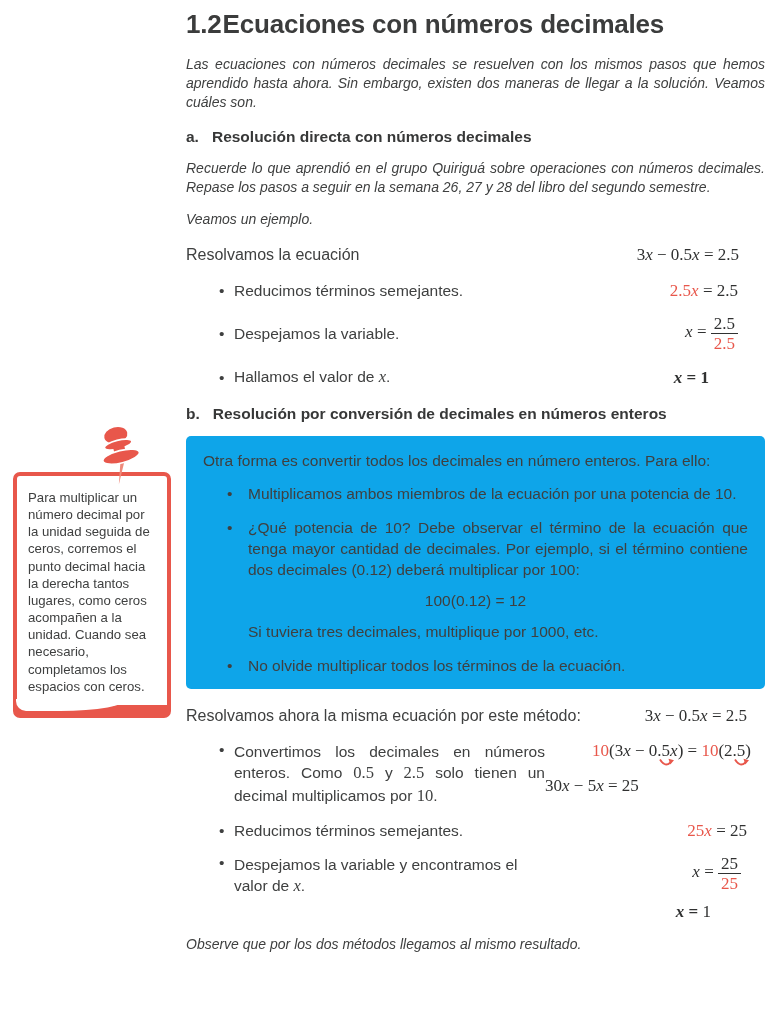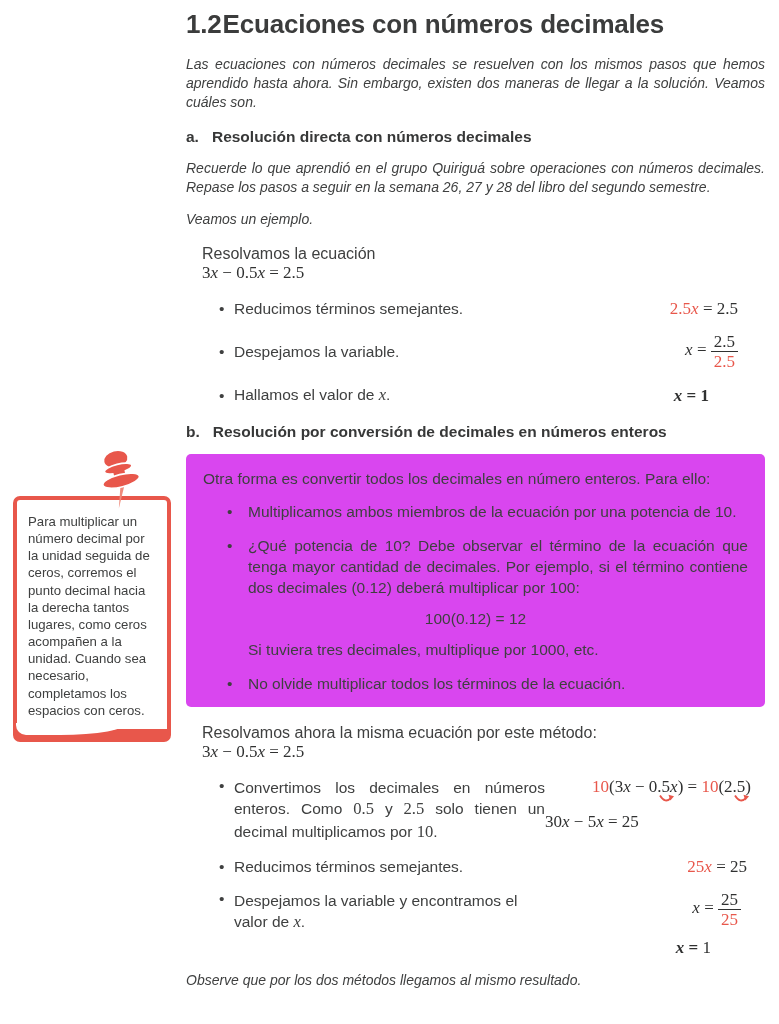"Resolvamos la ecuación" .solve-row { flex-direction: column -> none; margin: 16px 16px 15px -> 16px 0 15px }
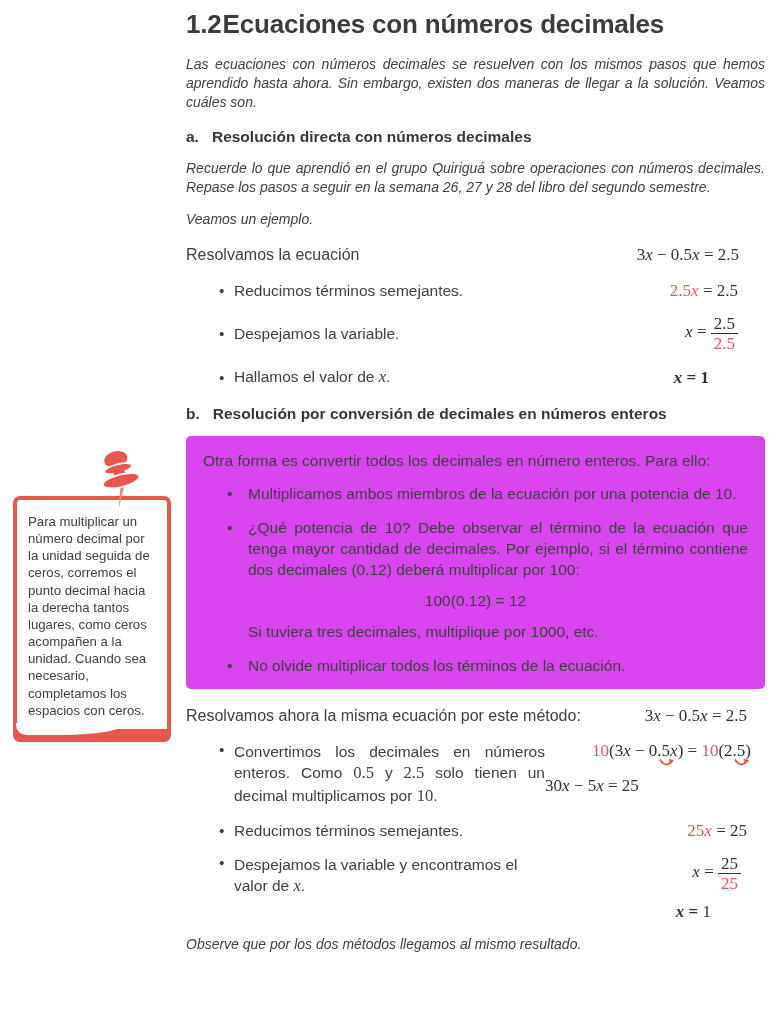"Otra forma es convertir todos" .pink-box { background: #d946ef -> #0ea5e9 }
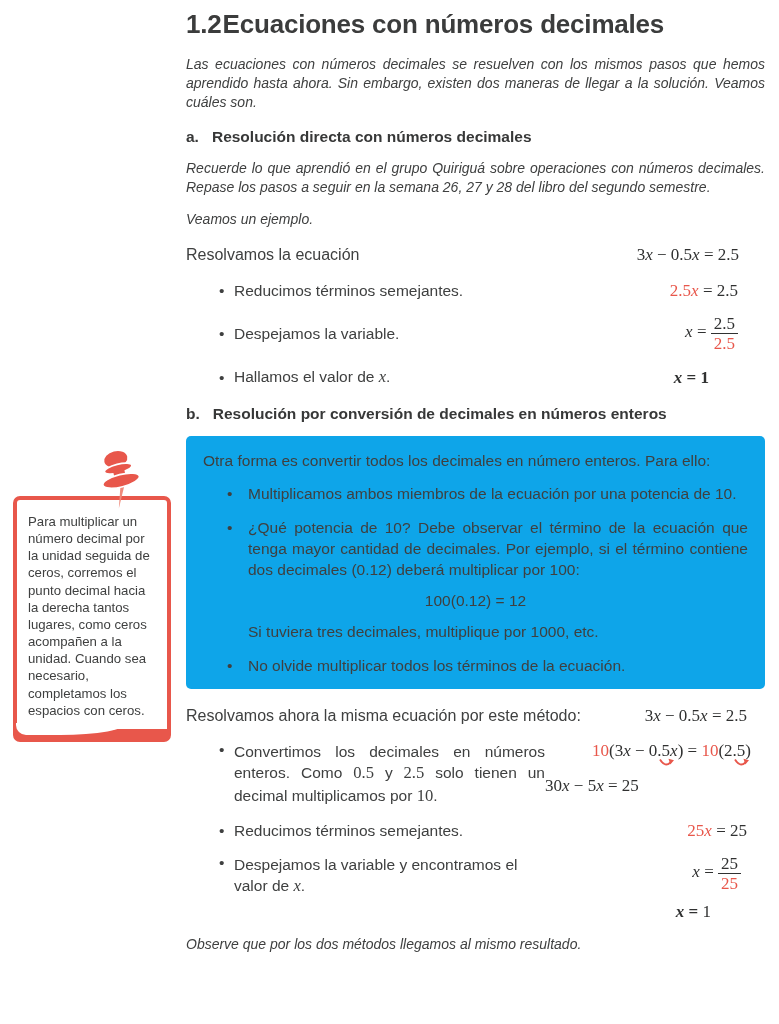"Para multiplicar un número decimal" .note-card { top: 496px -> 472px }
